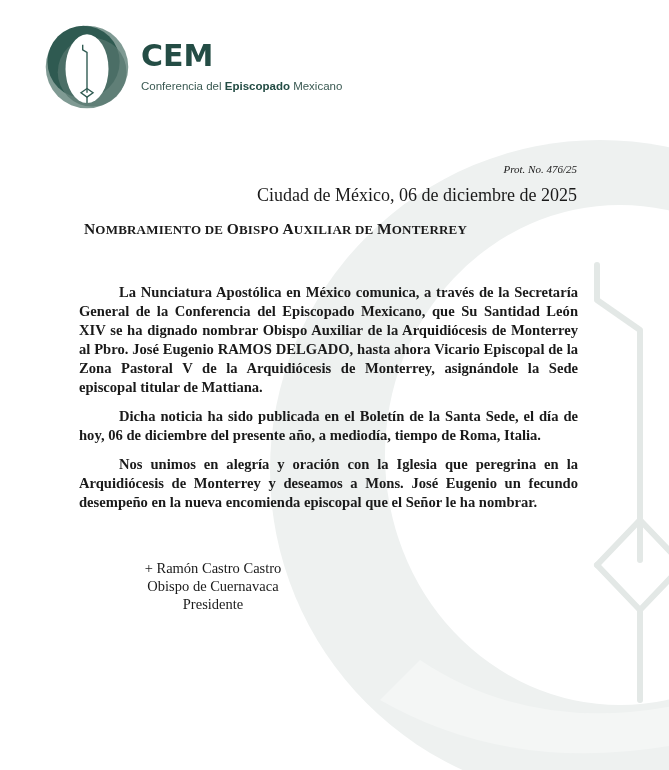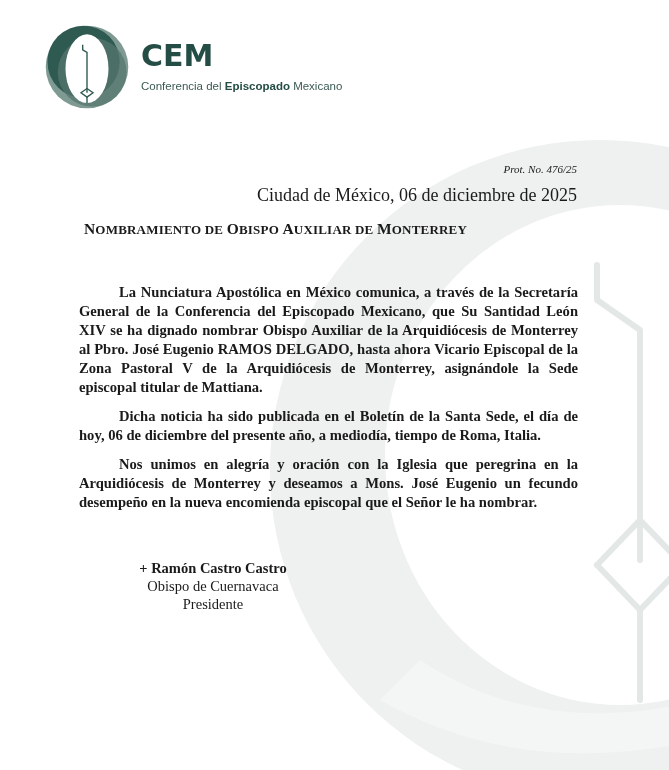"+ Ramón Castro Castro" .sig .name { font-weight: bold -> normal }
